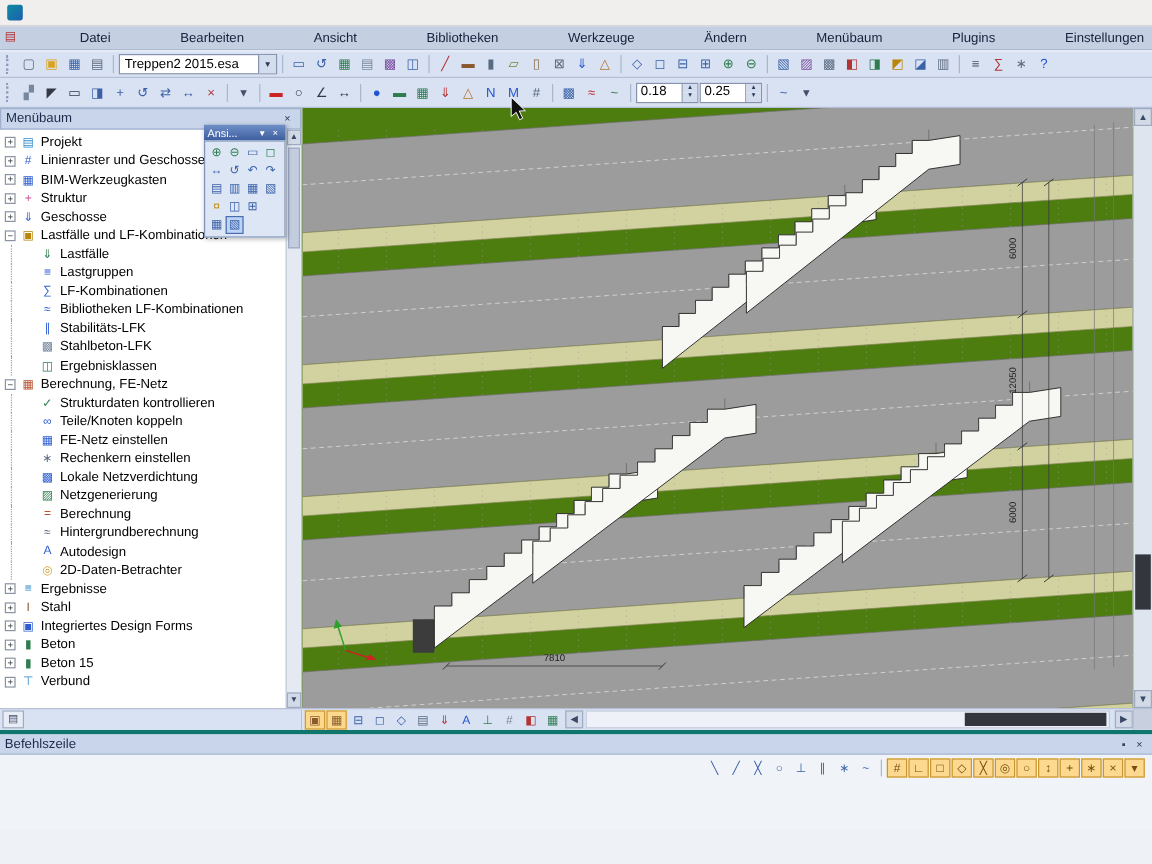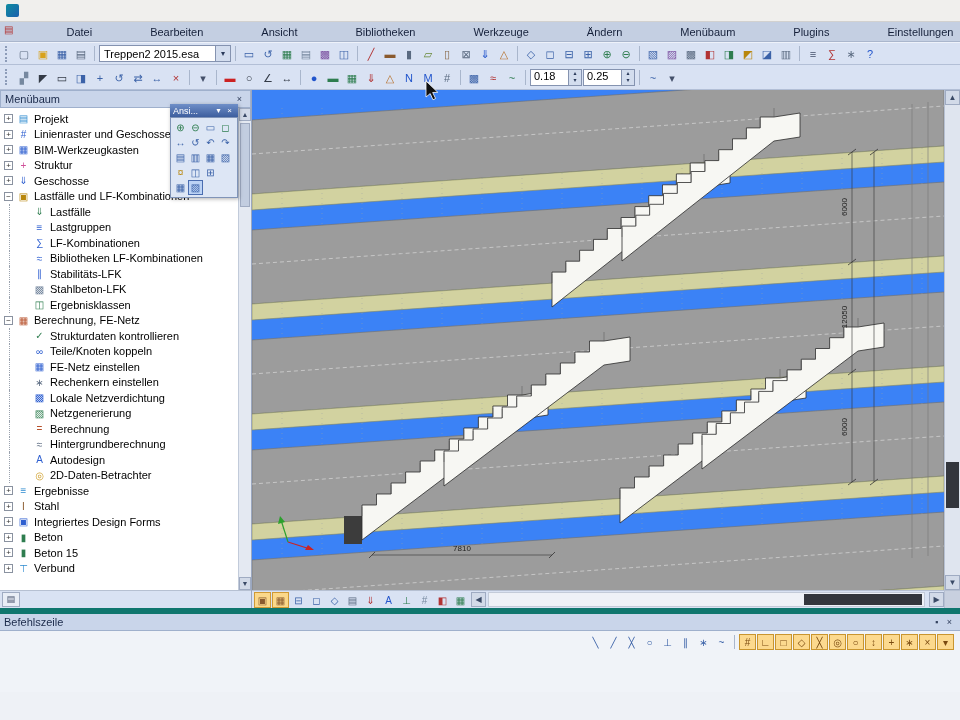"7810" .vp-scene { background: #3b82f6 -> #4d7c0f }
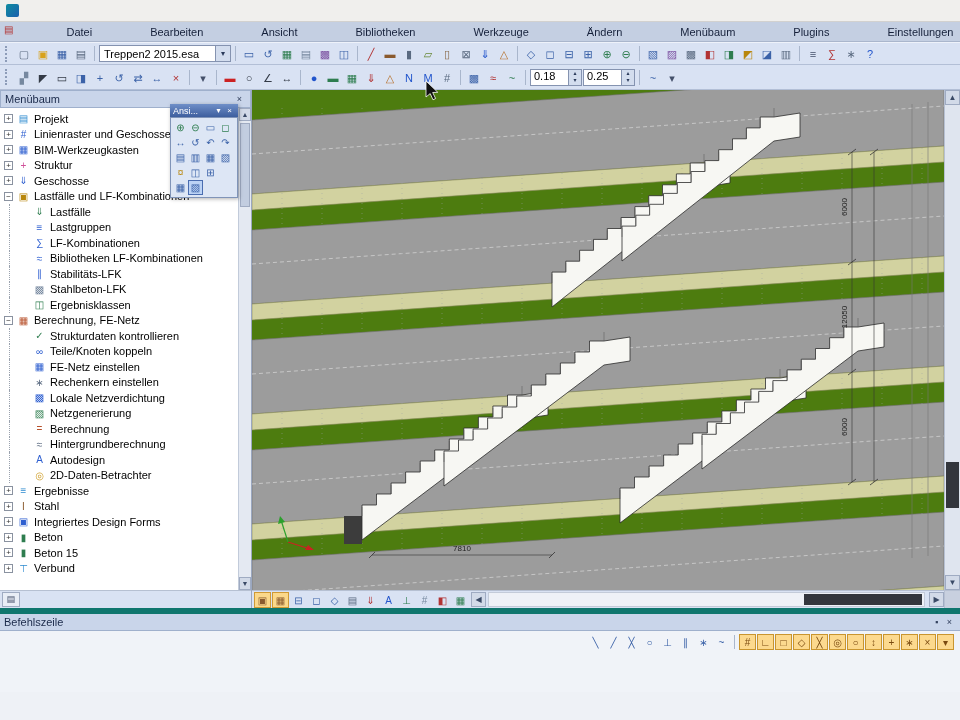"Befehlszeile" .cmd { border-top: 6px solid #0f766e -> 4px solid #0f766e }
